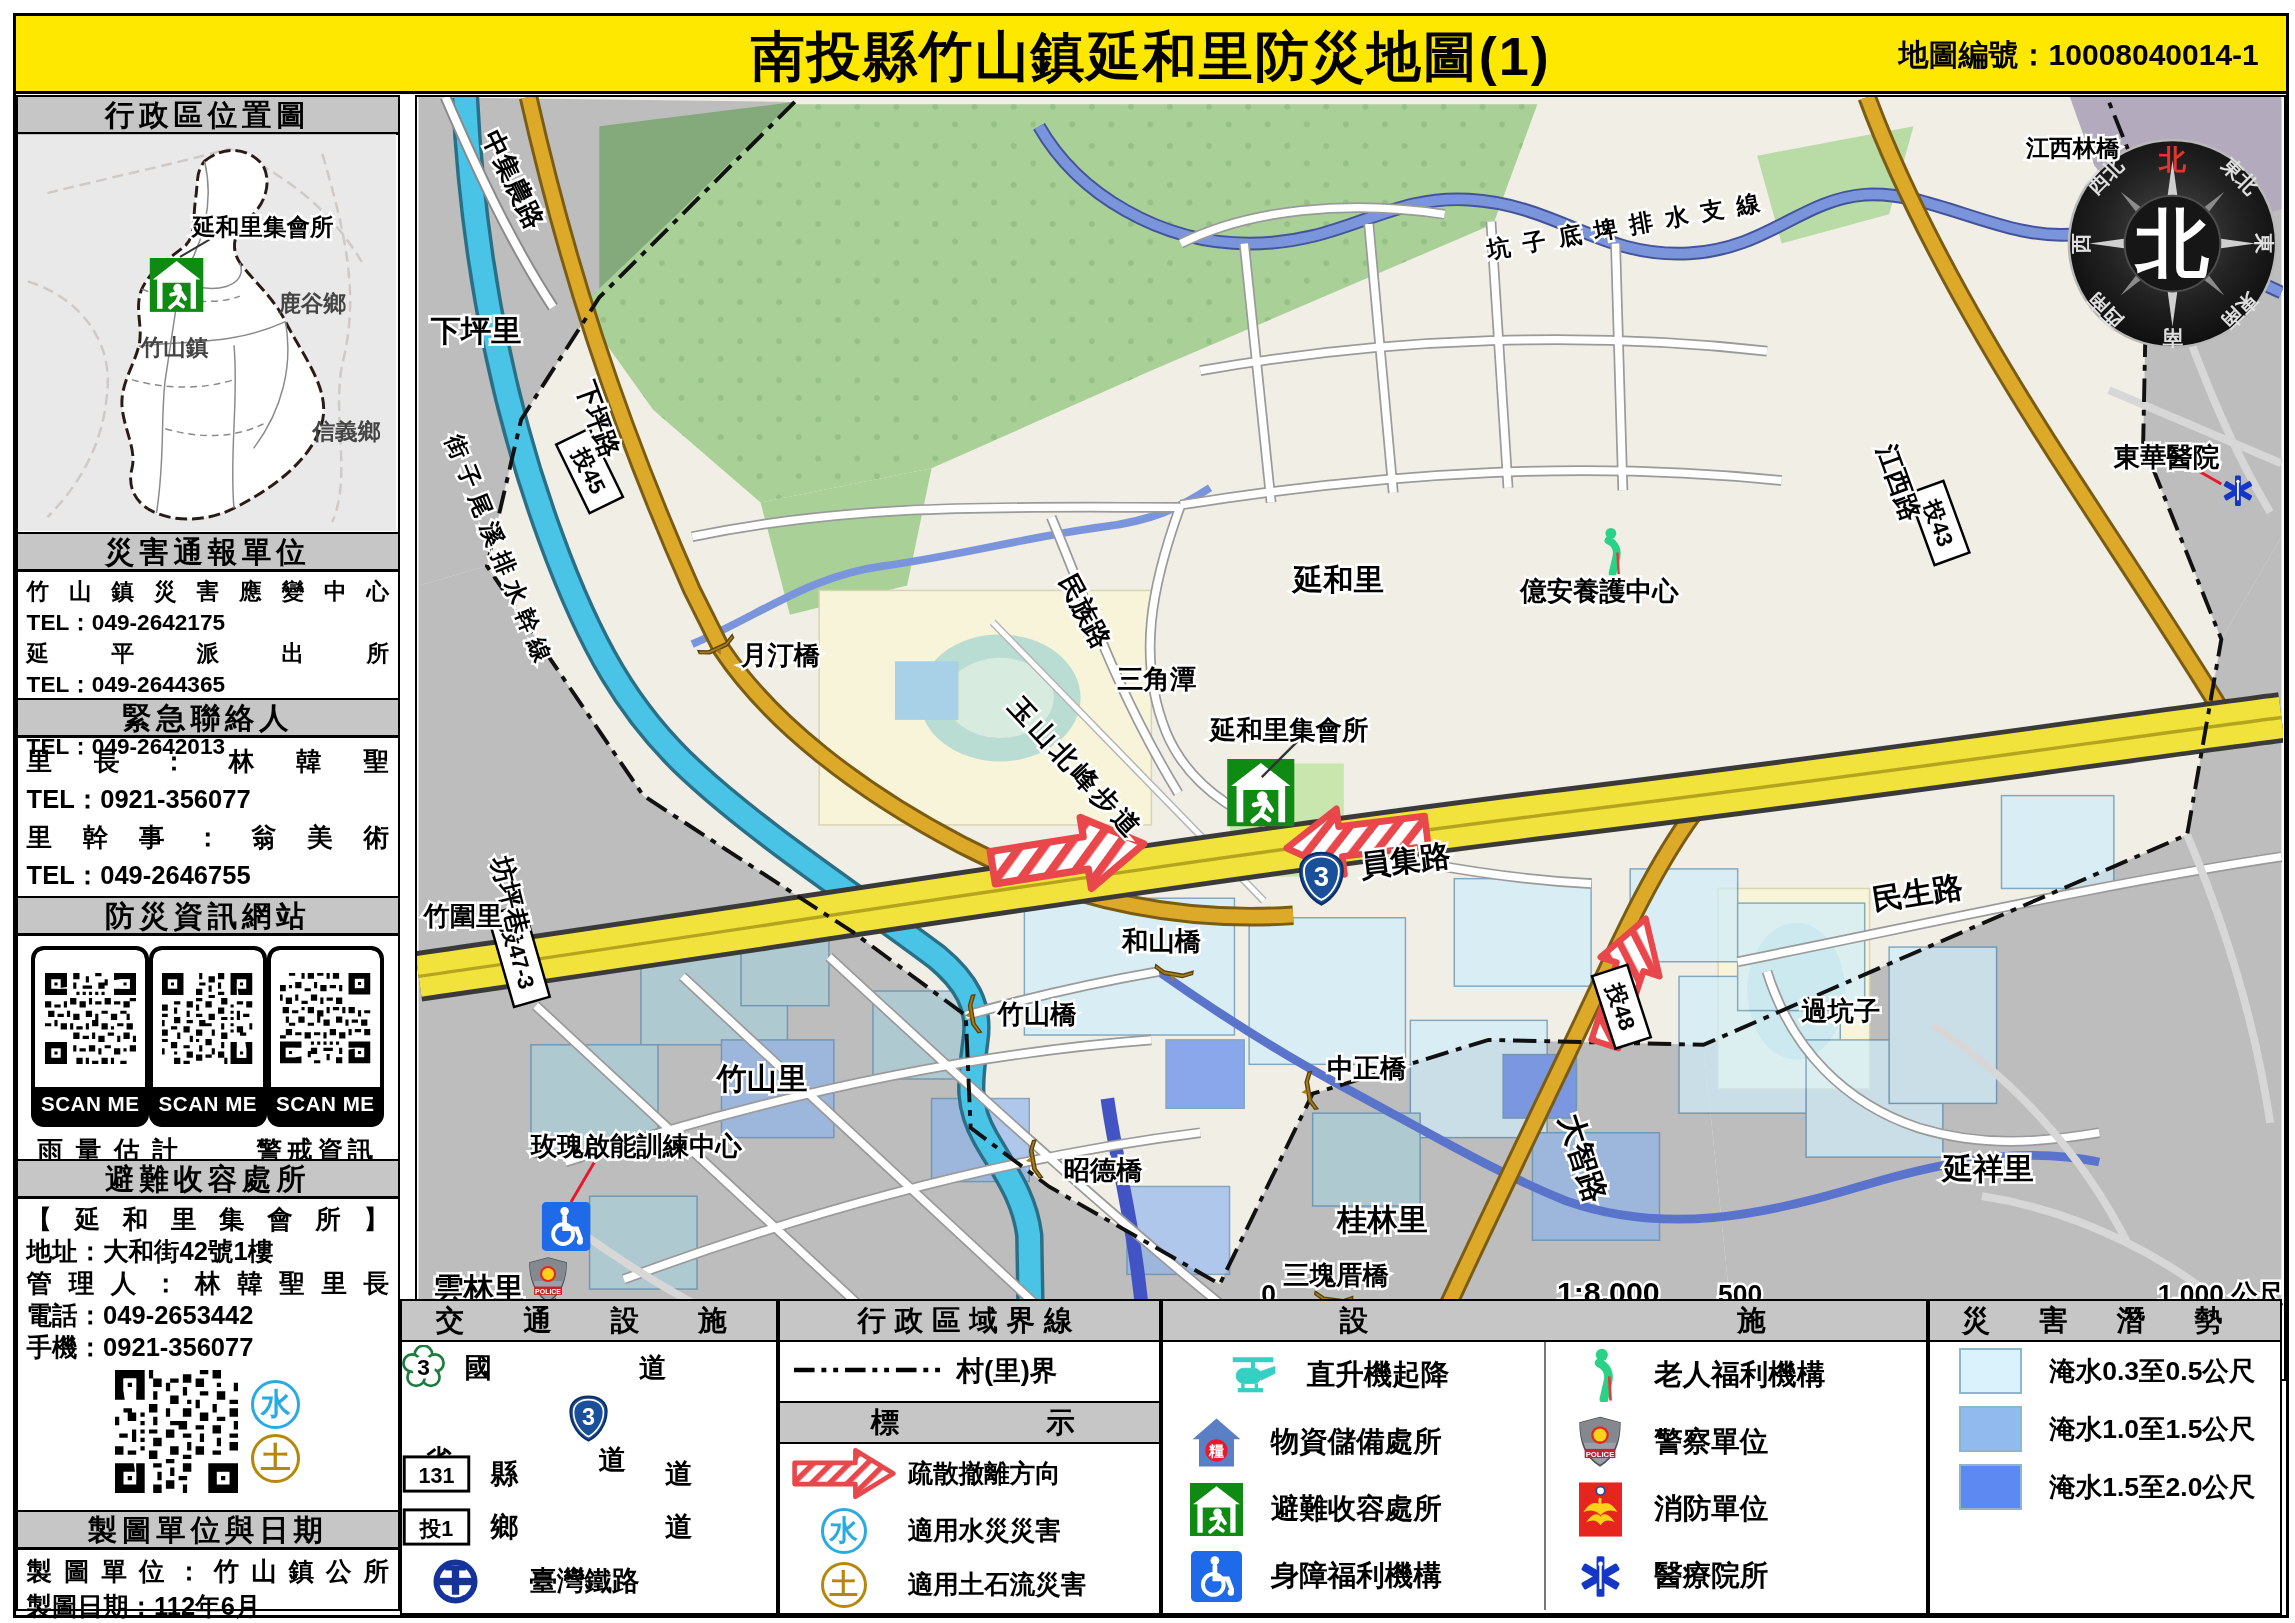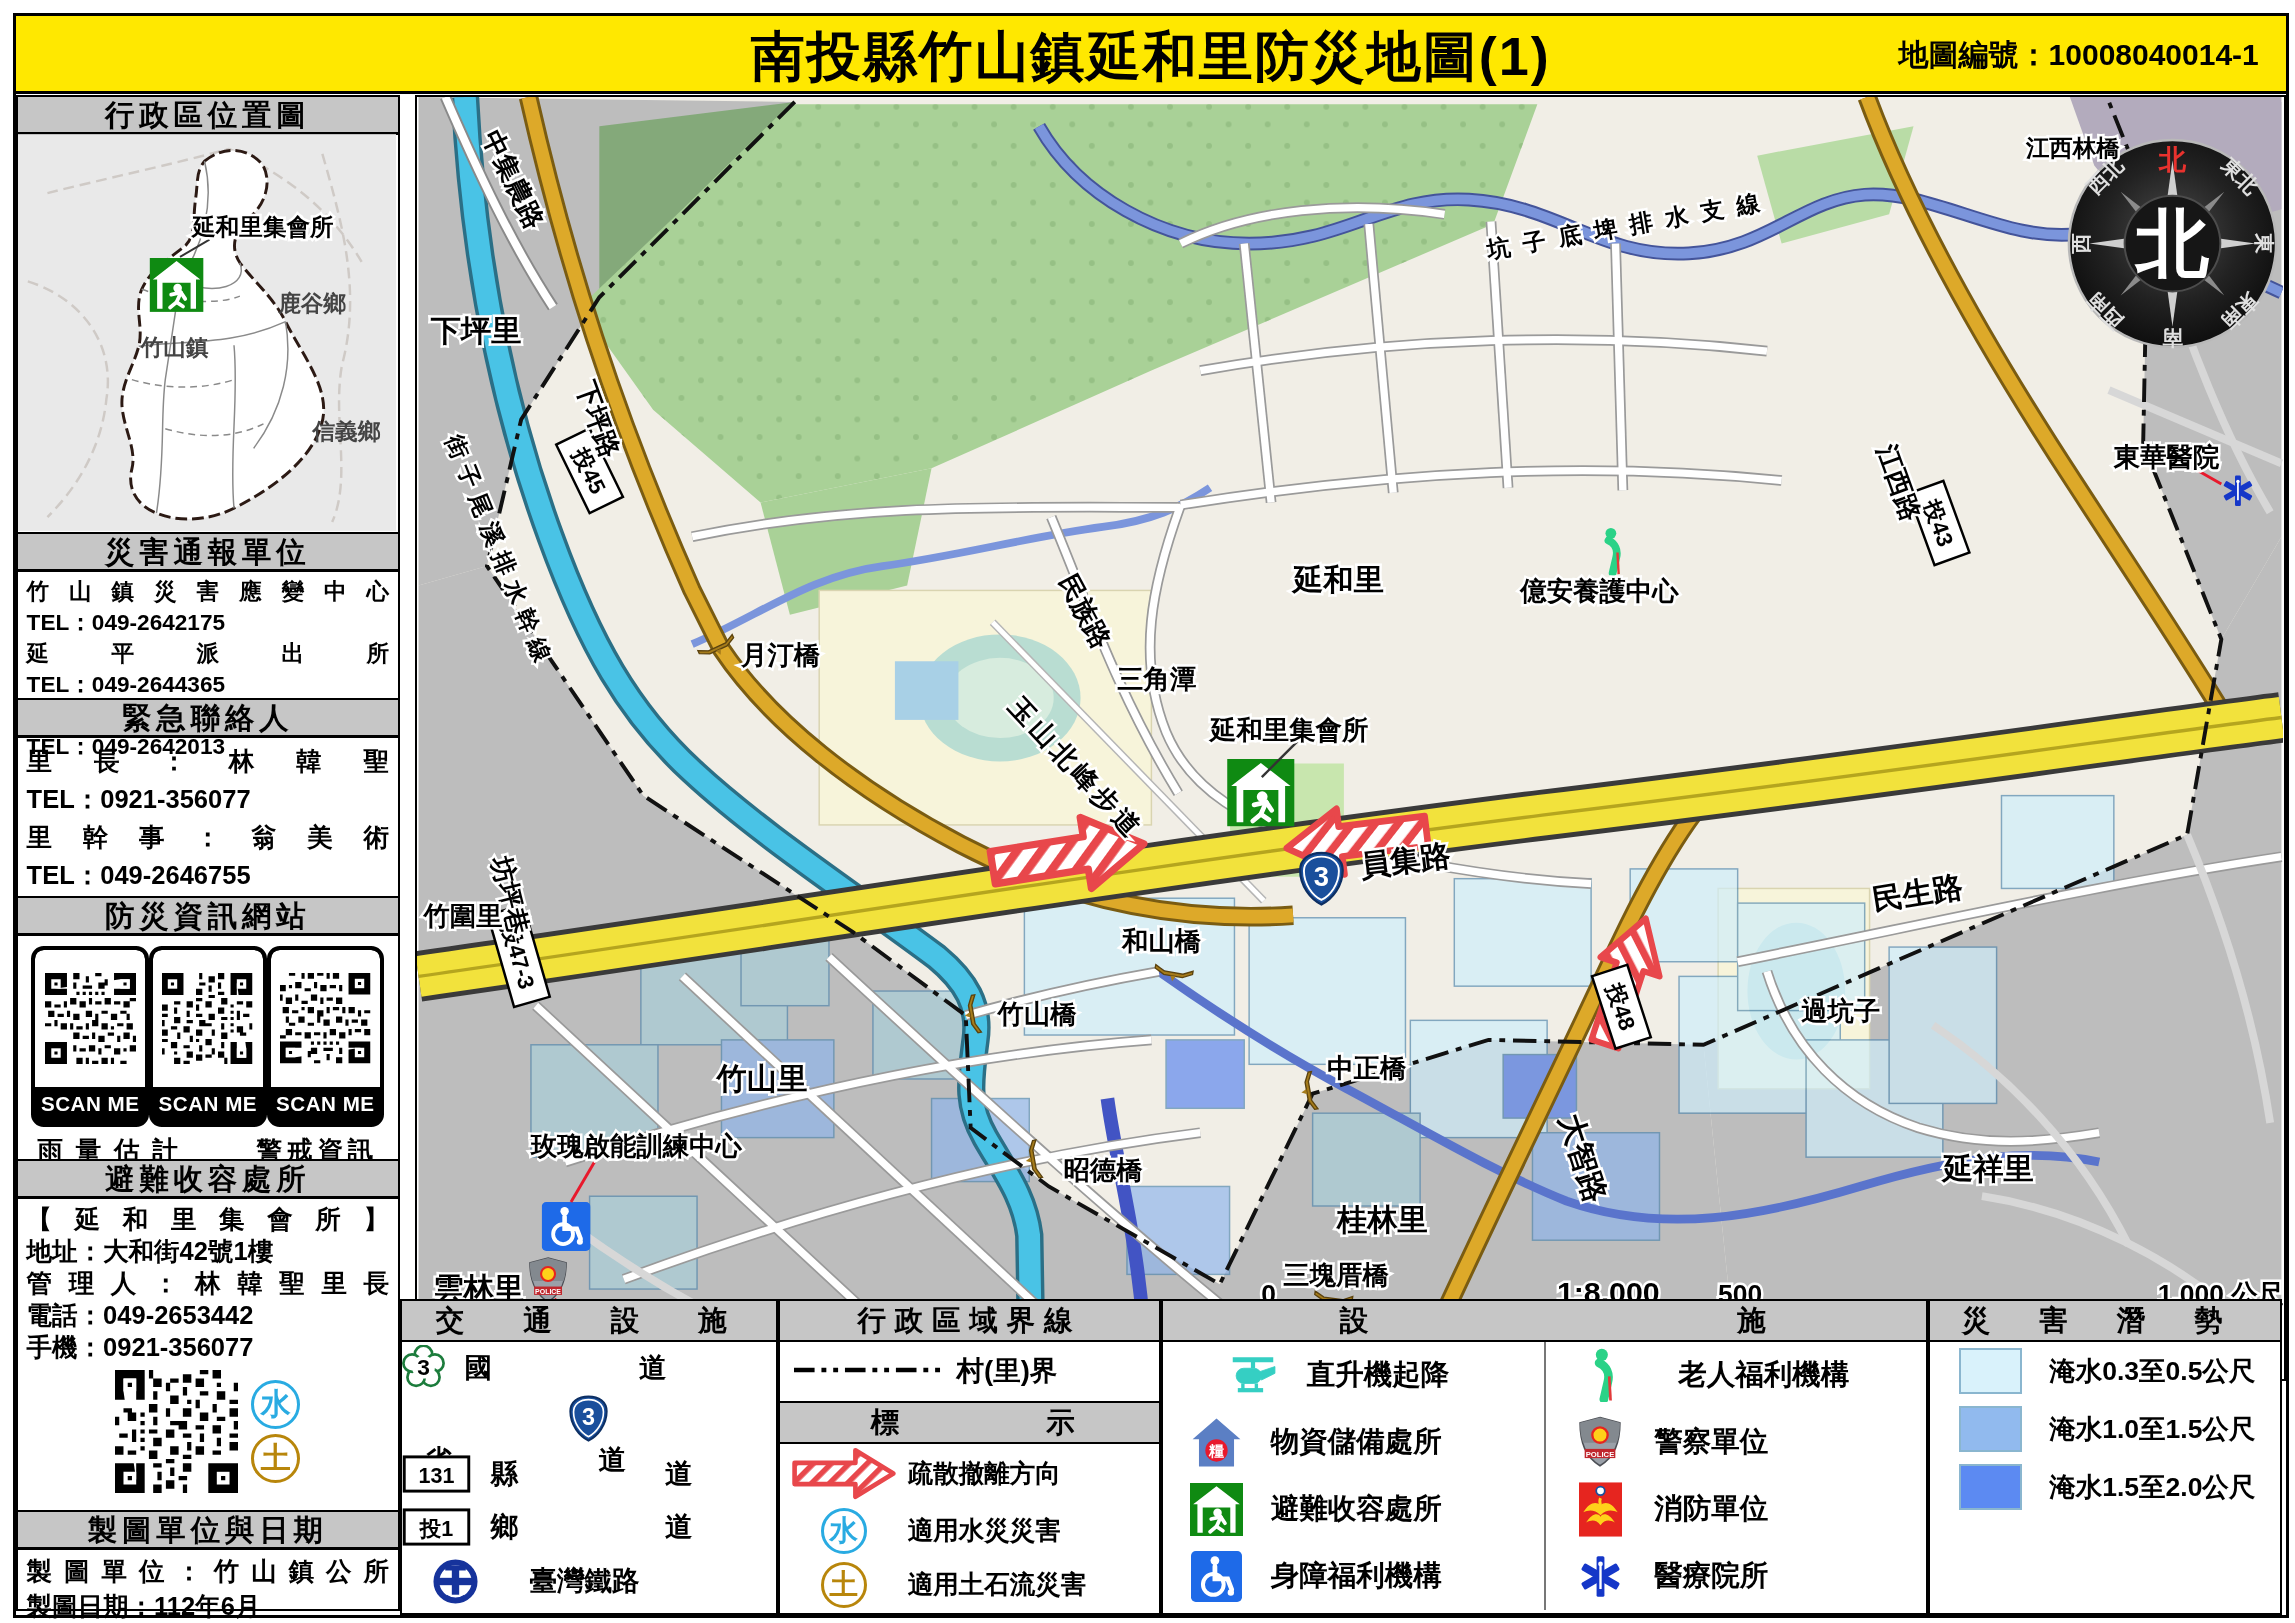"老人福利機構" div.lgrow { gap: 24px -> none }
